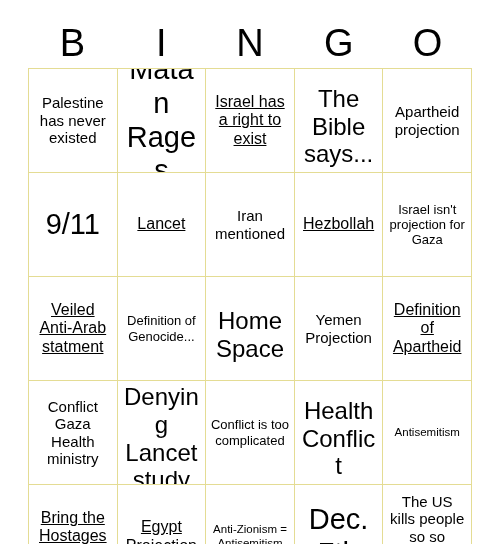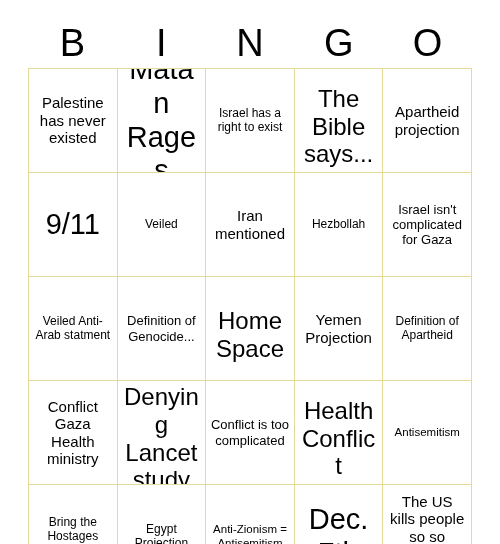"Israel has a right to" .fs-md { font-size: 12px -> 16px; text-decoration: none -> underline }
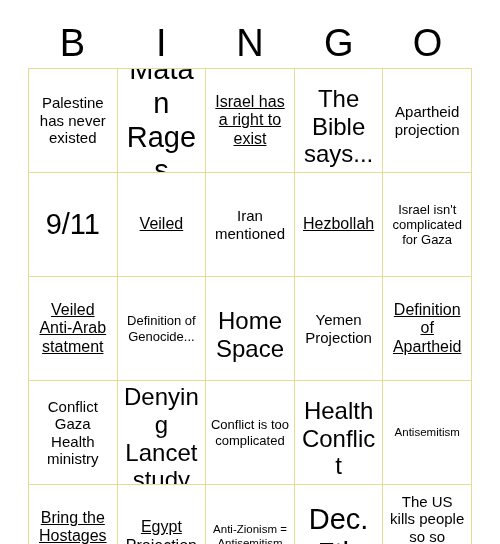"Israel isn't complicated for Gaza" span.cell-text { text: complicated -> projection }
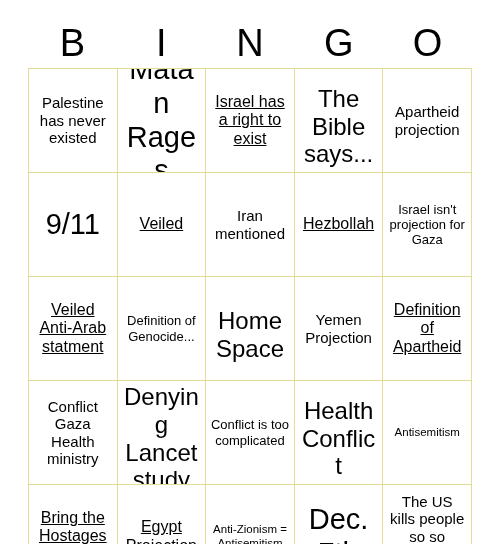"Veiled" span.cell-text { text: Veiled -> Lancet }
